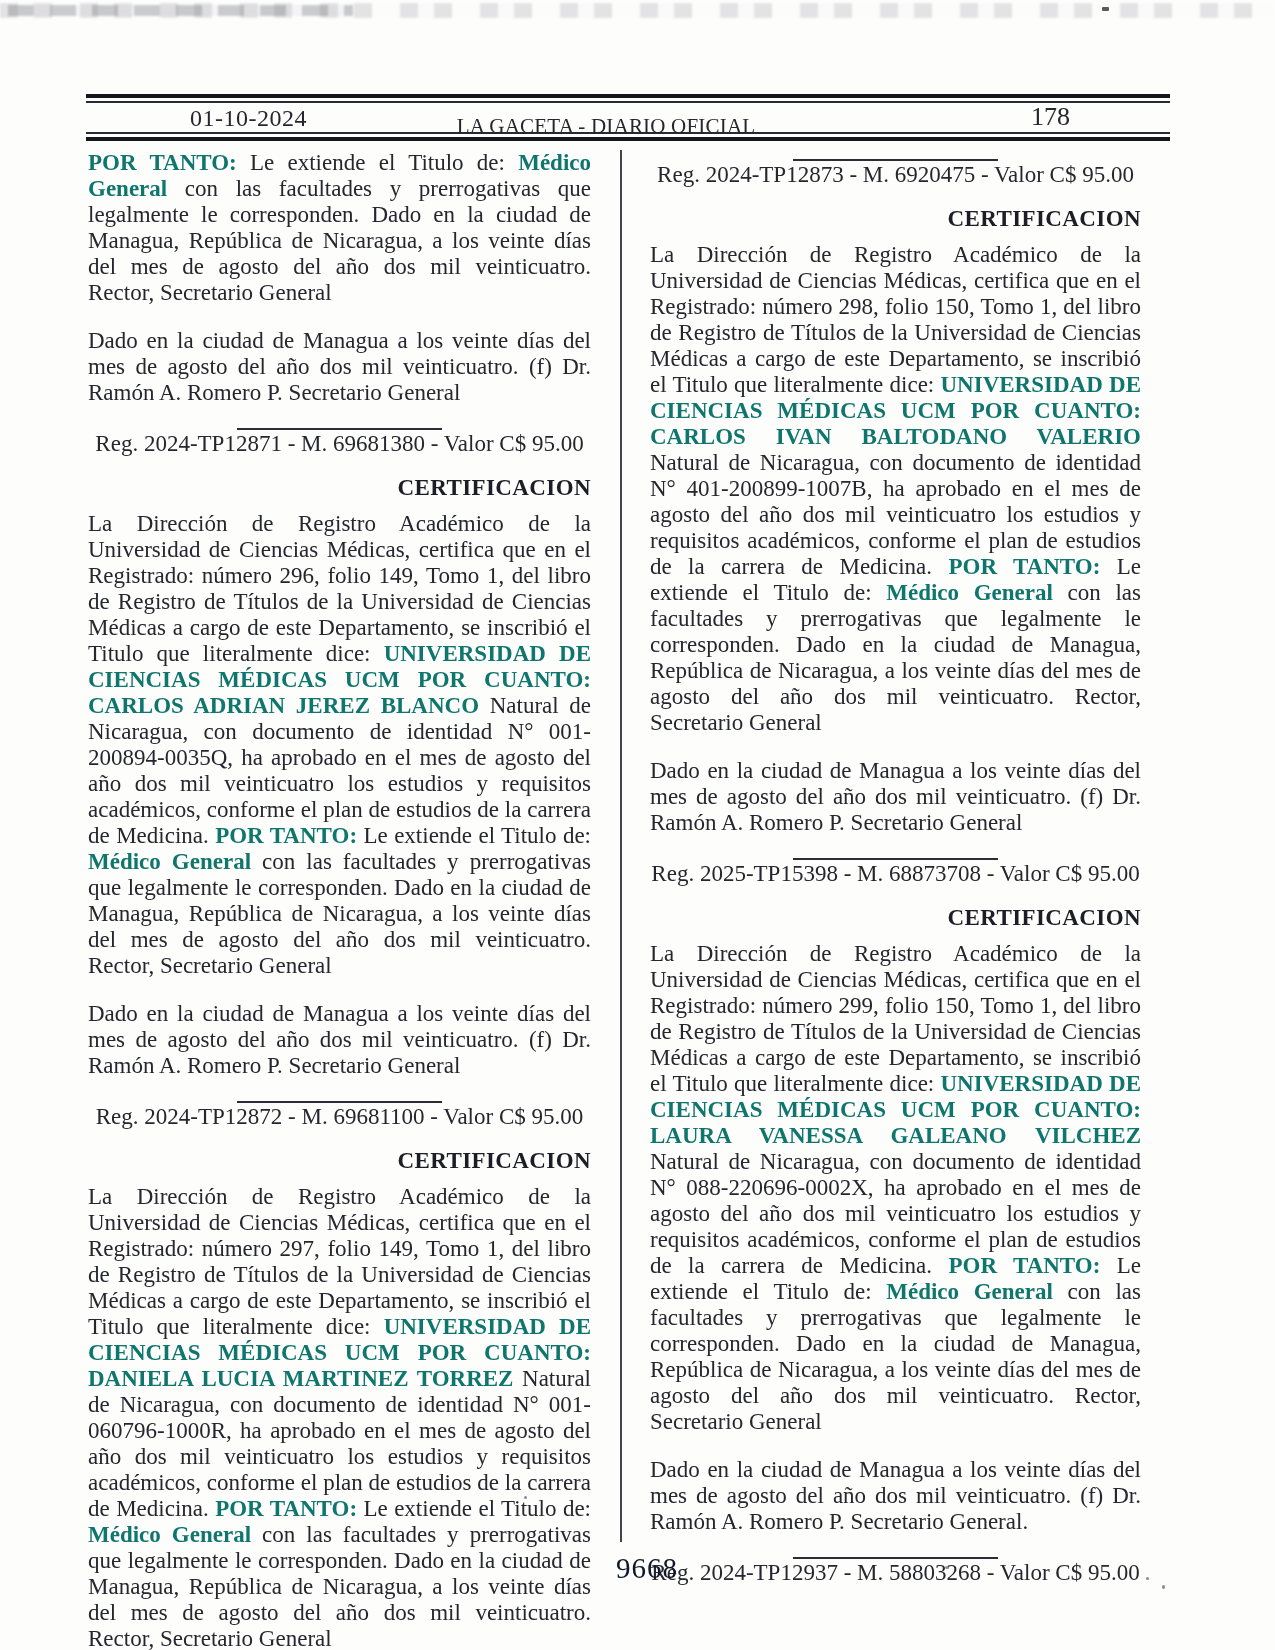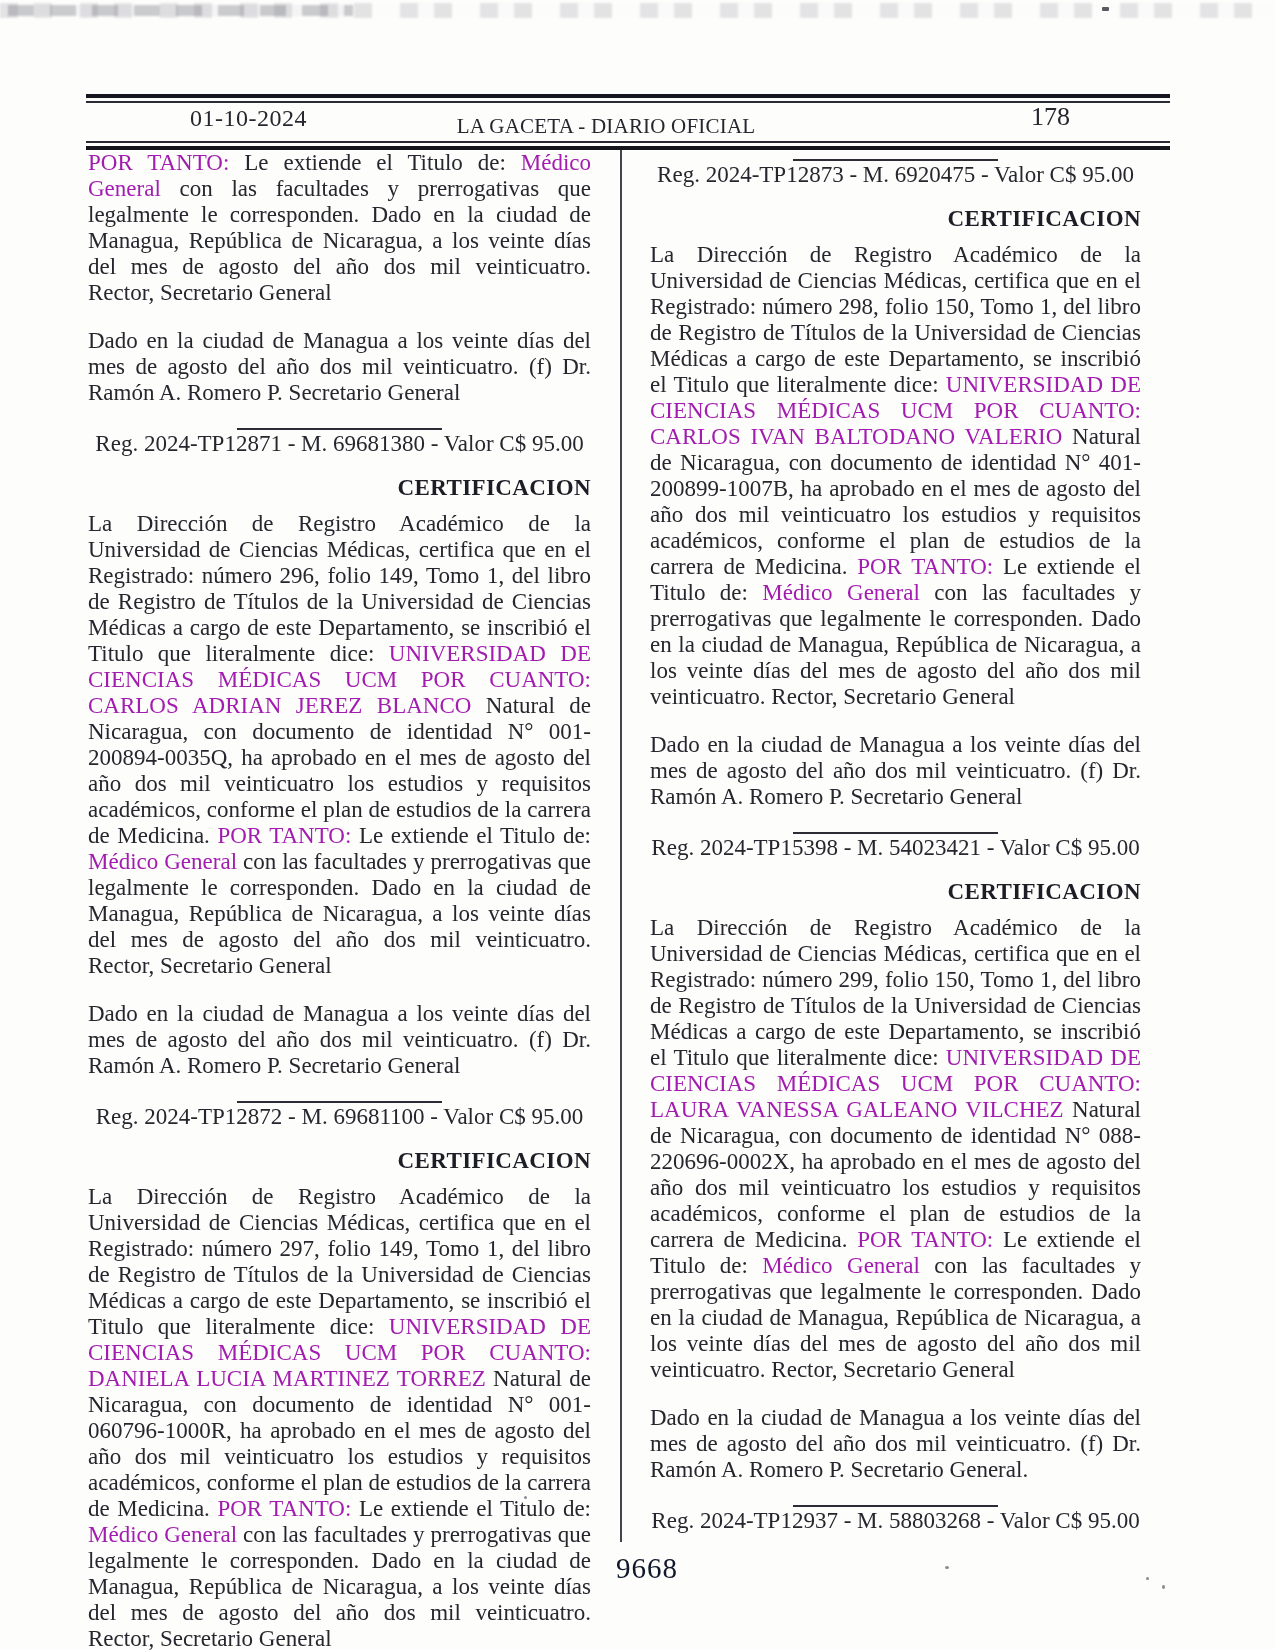"01-10-2024" .header-row { height: 38px -> 29px }
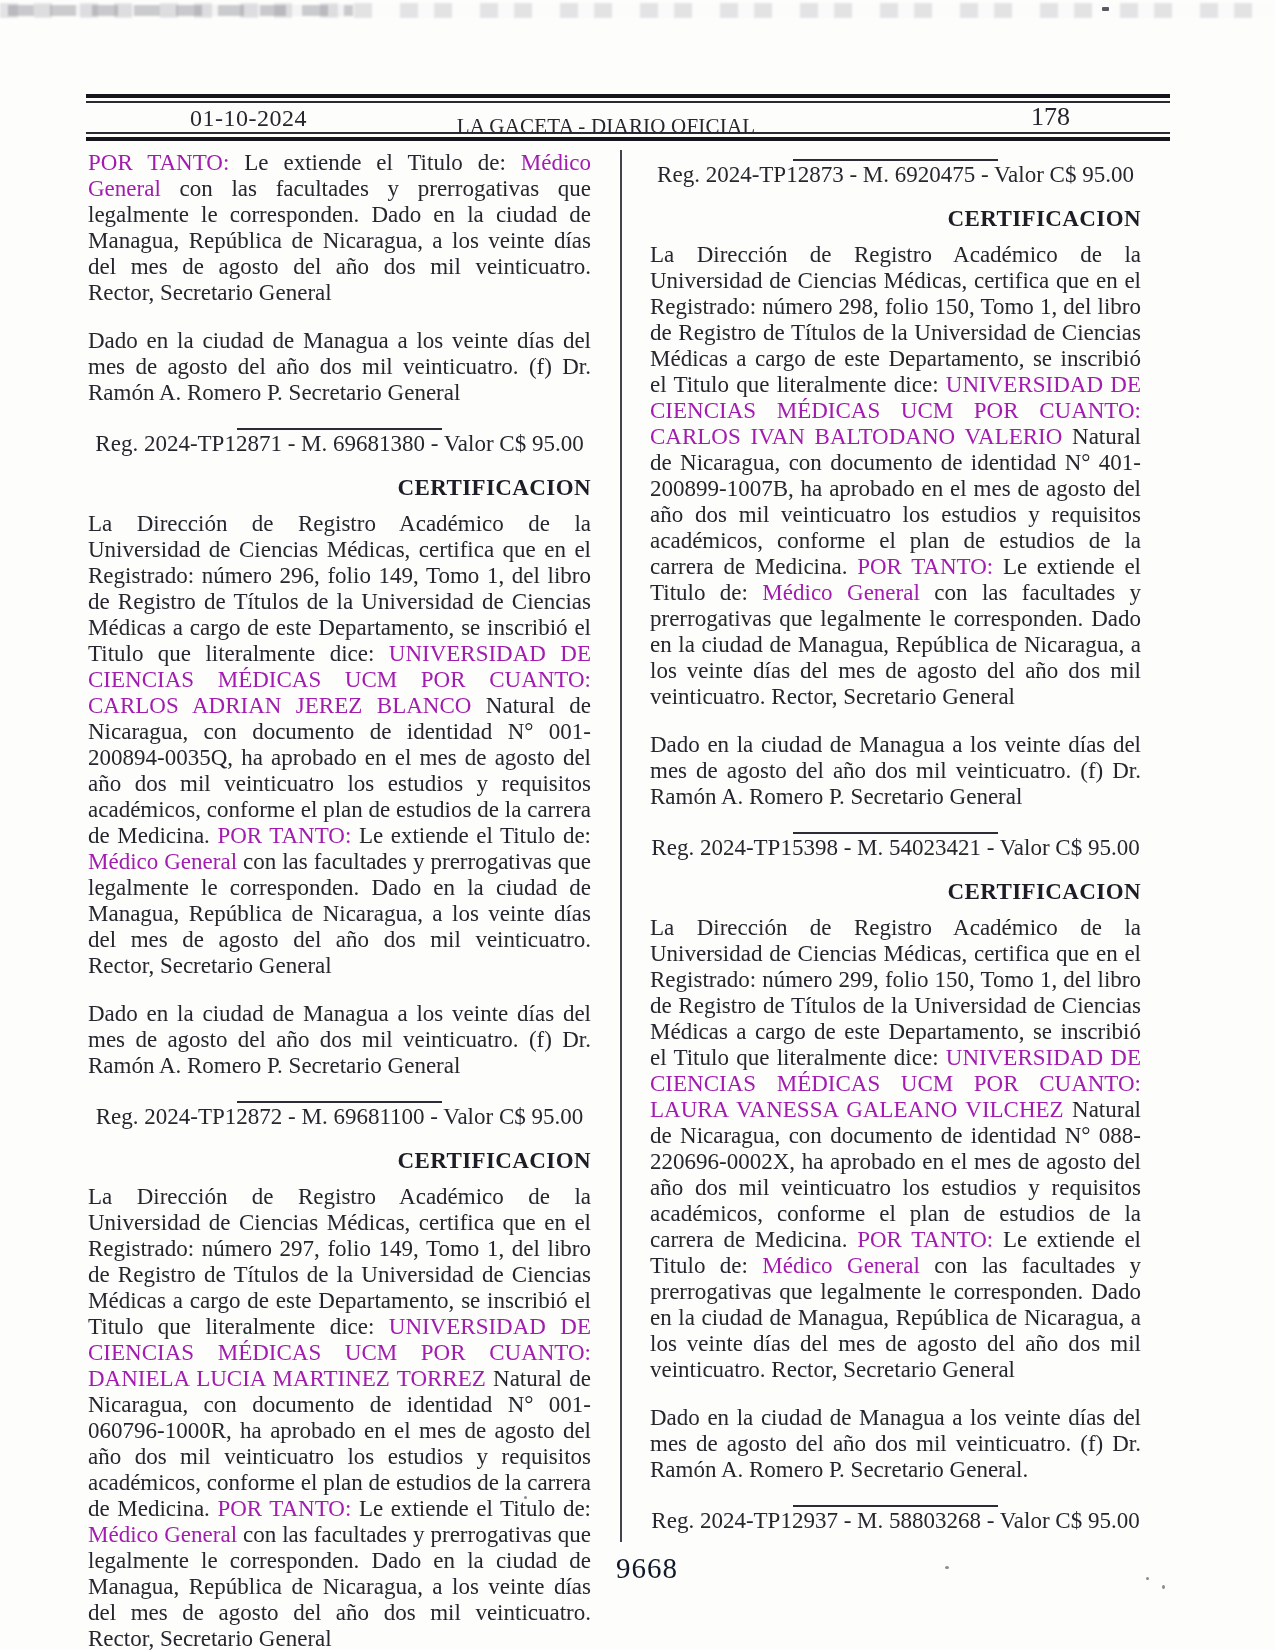"POR TANTO:" .para b { color: #a21caf -> #0f766e; font-weight: normal -> bold }
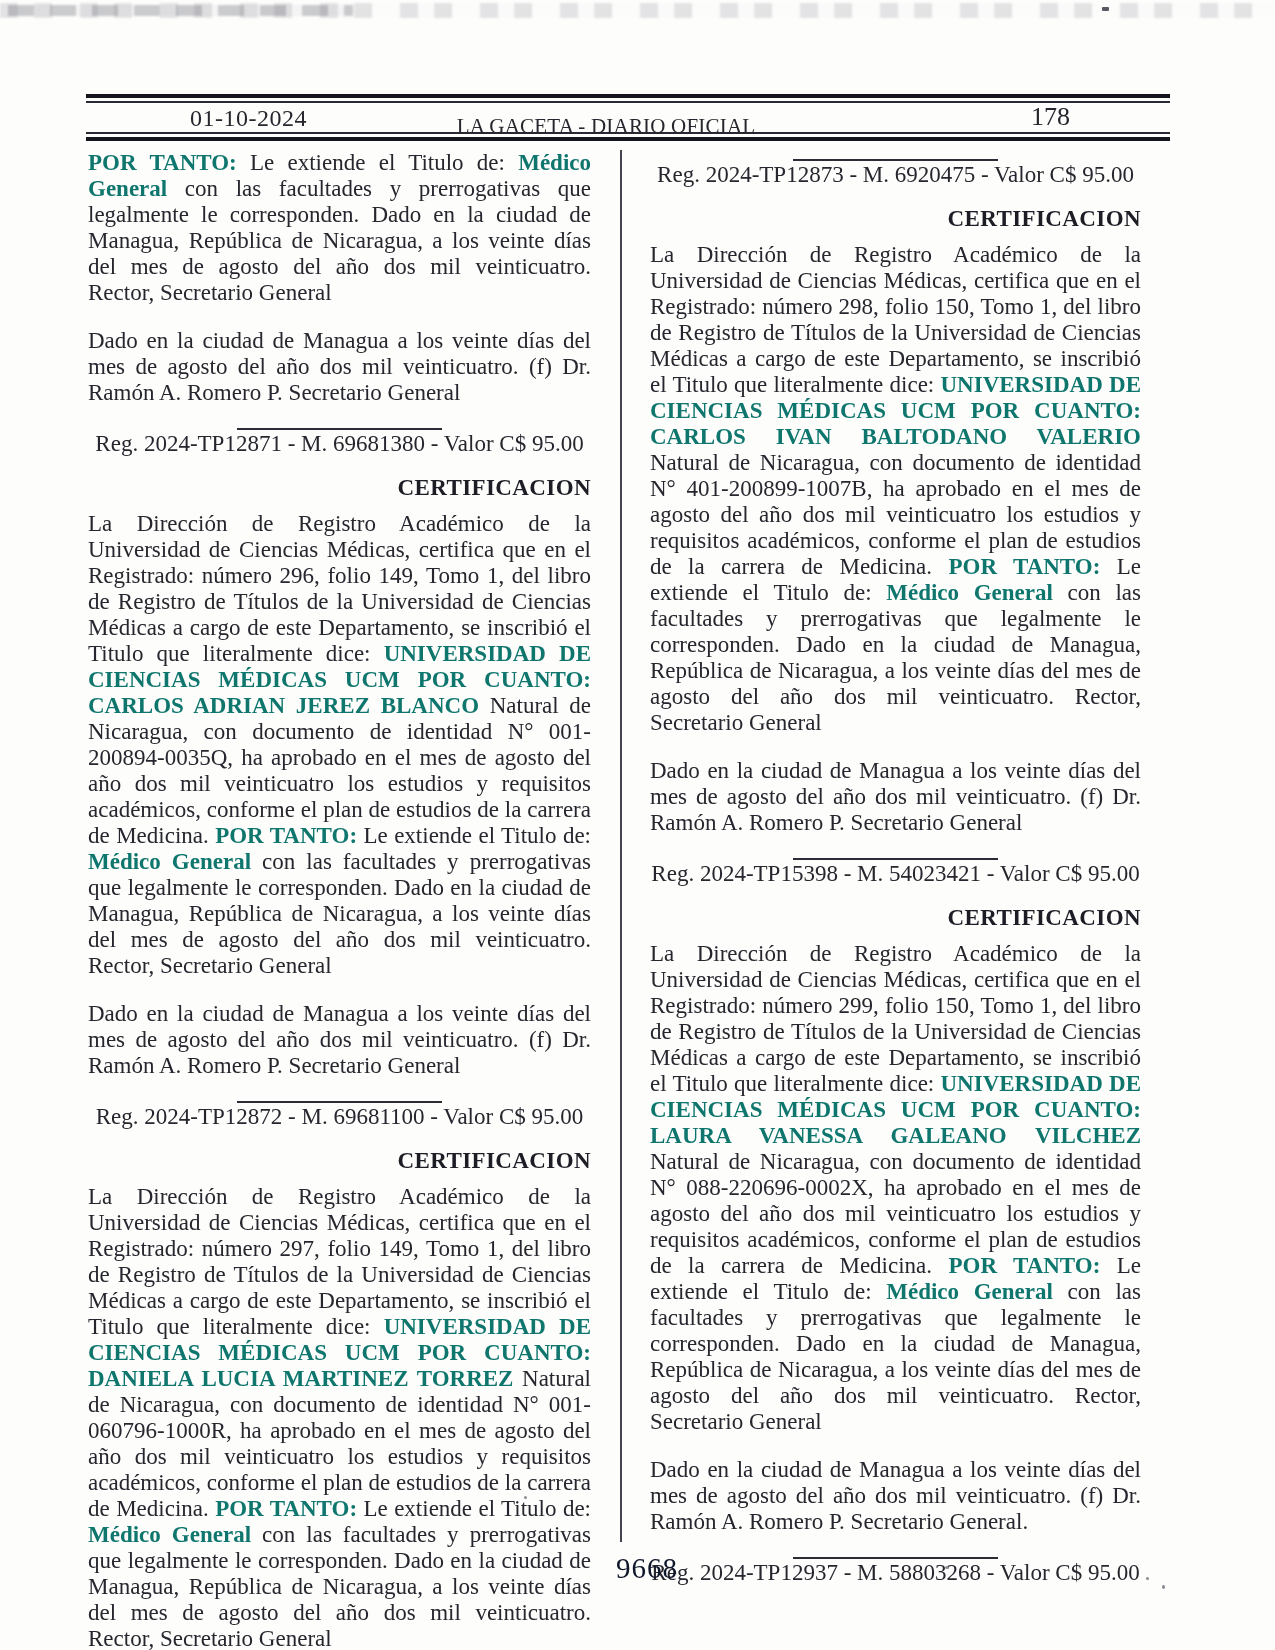"Reg. 2024-TP15398 - M. 54023421" div.reg-text { text: 2024-TP15398 - M. 54023421 -> 2025-TP15398 - M. 68873708 }
